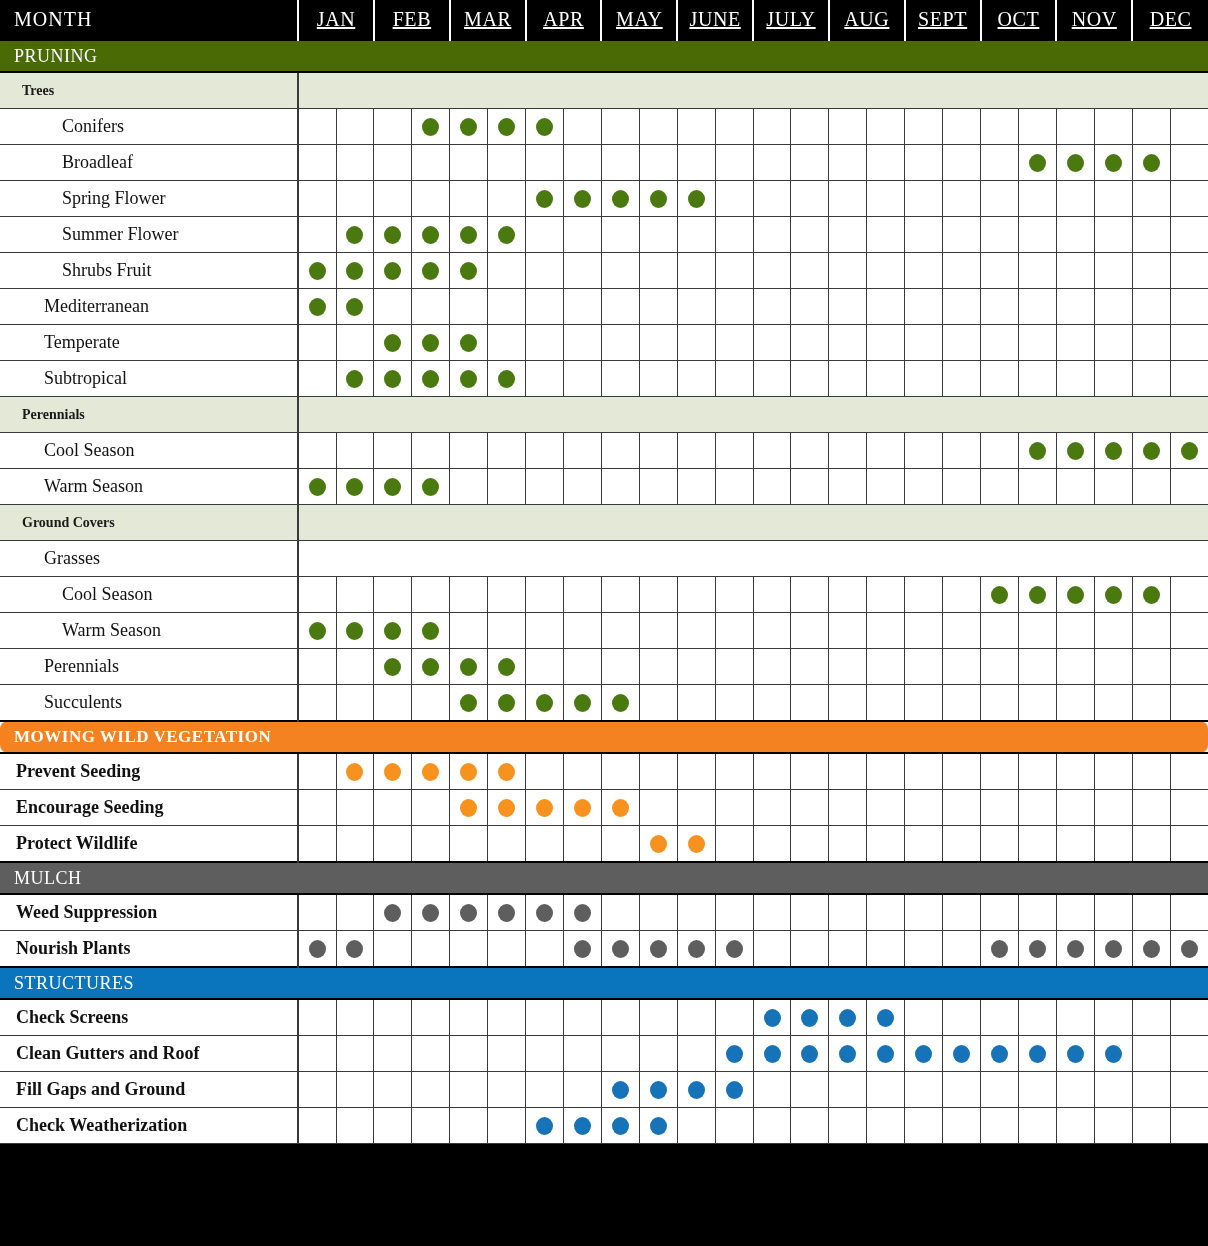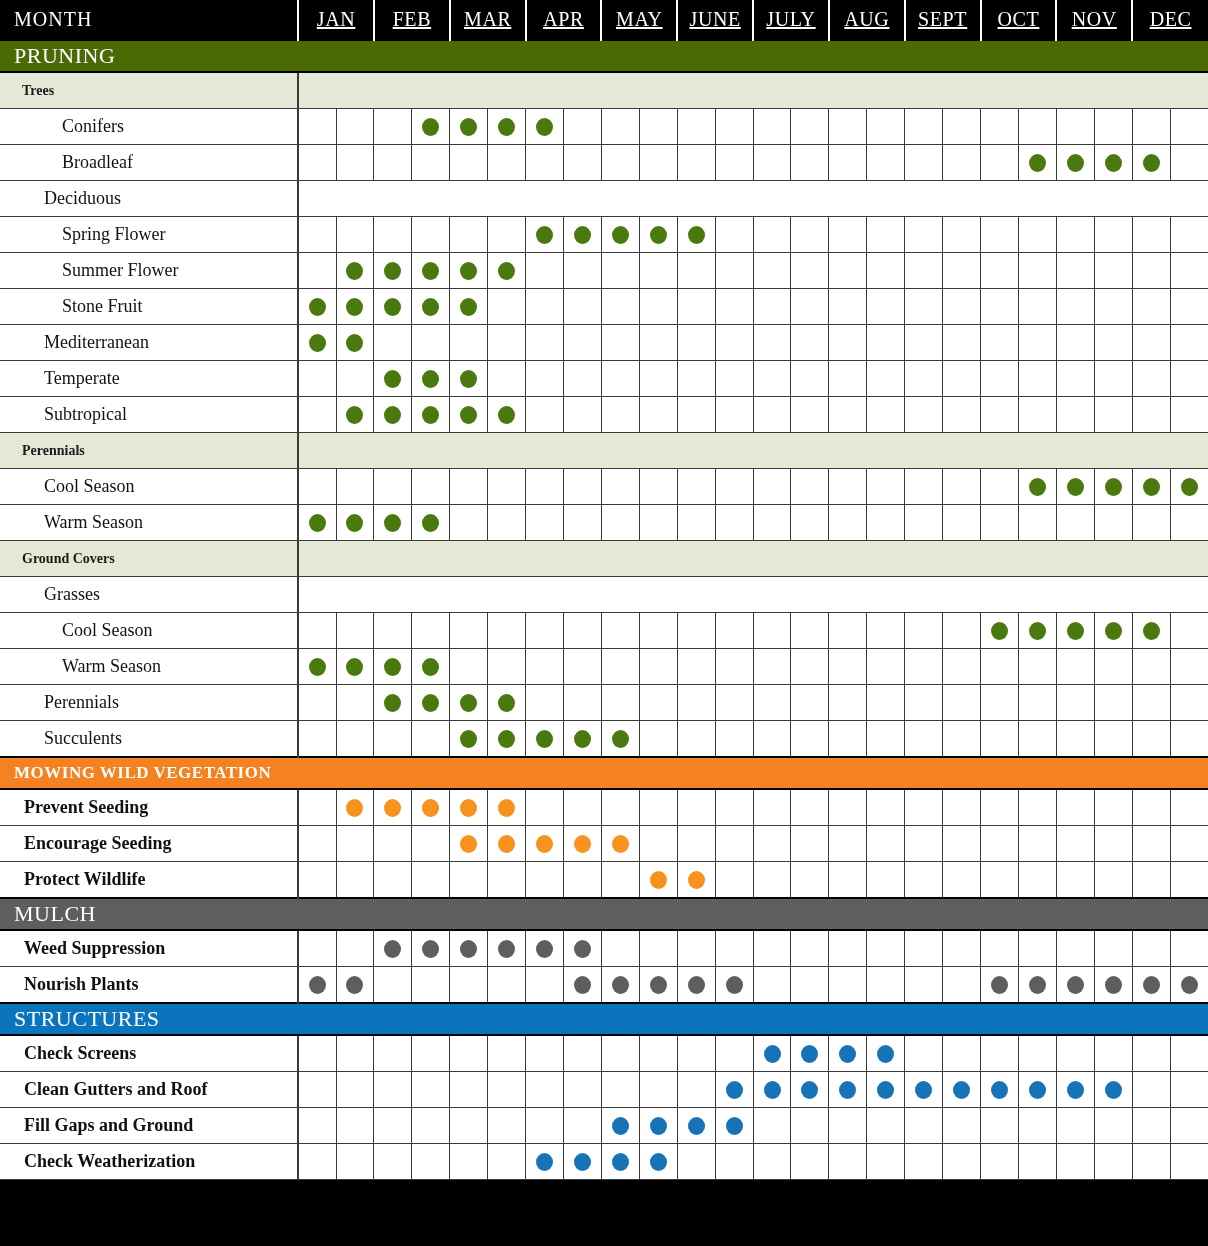"PRUNING" tr.section td { font-size: 22px -> 18px }
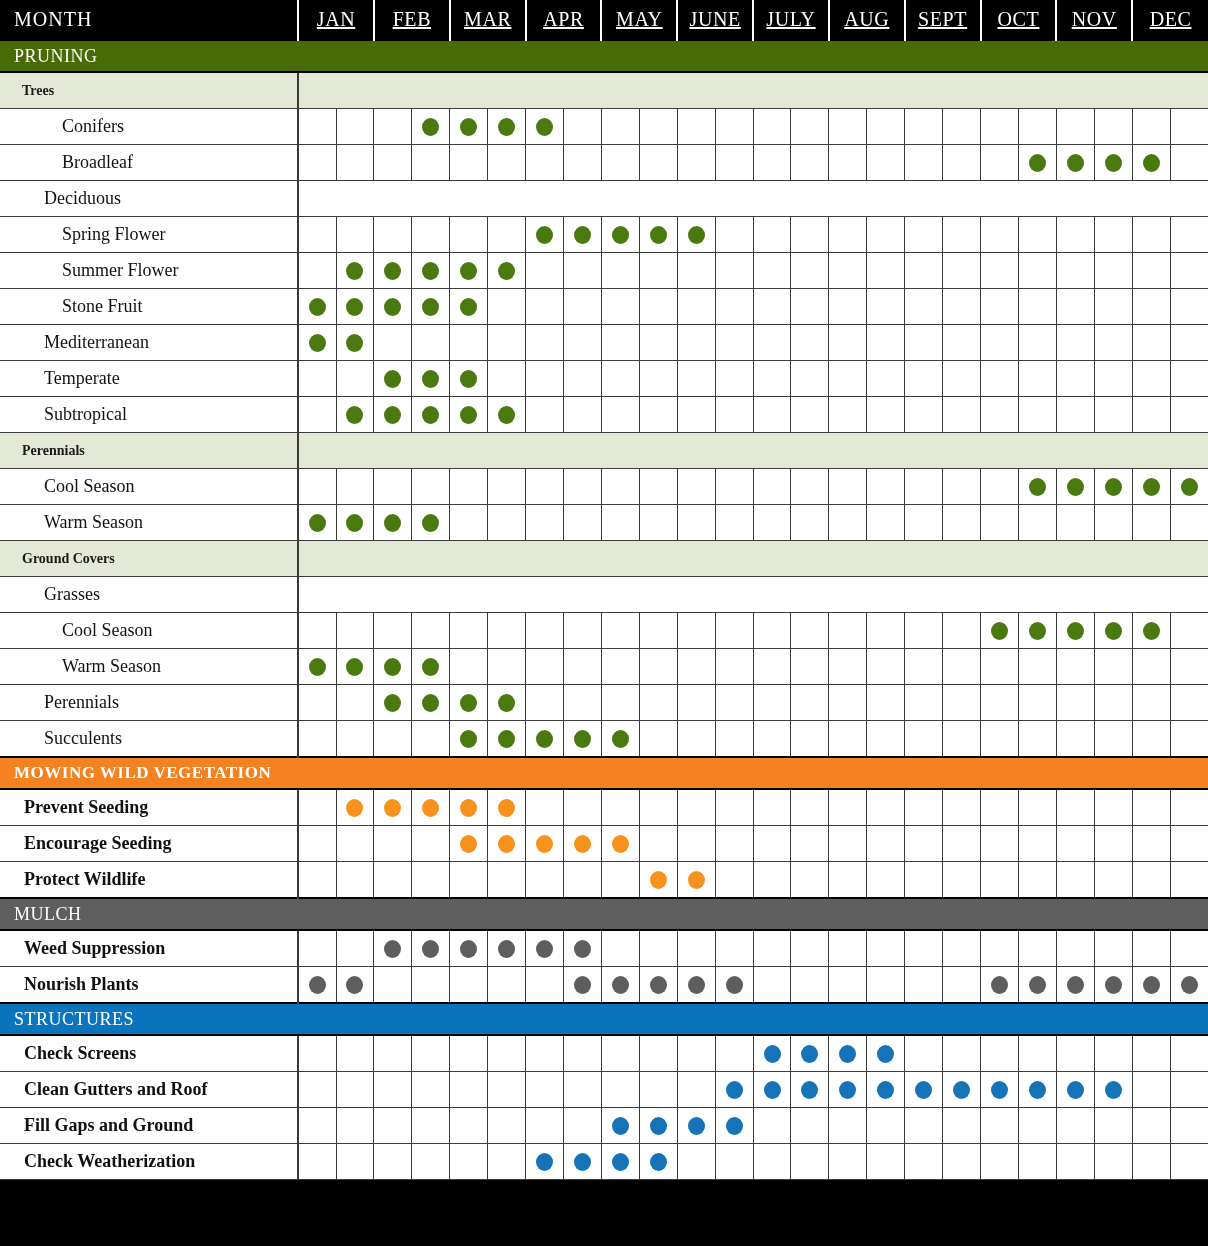"Deciduous" tr.datarow { html: <tr> <td>Deciduous</td> <td></td> </tr> -> none }
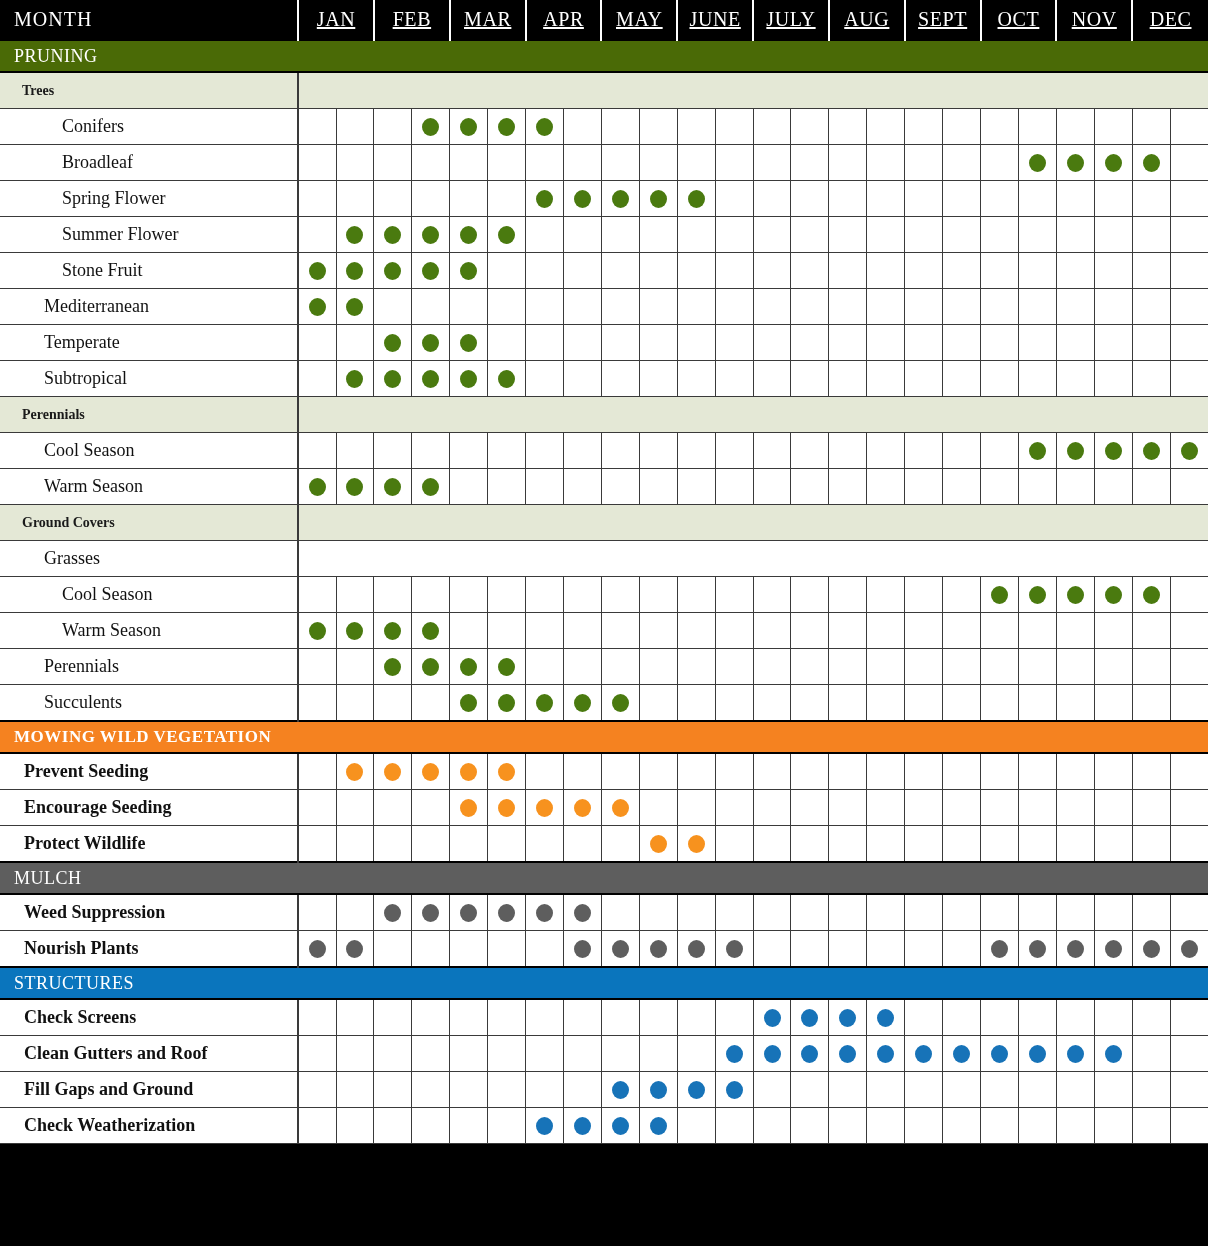"Stone Fruit" td.lbl { text: Stone -> Shrubs }
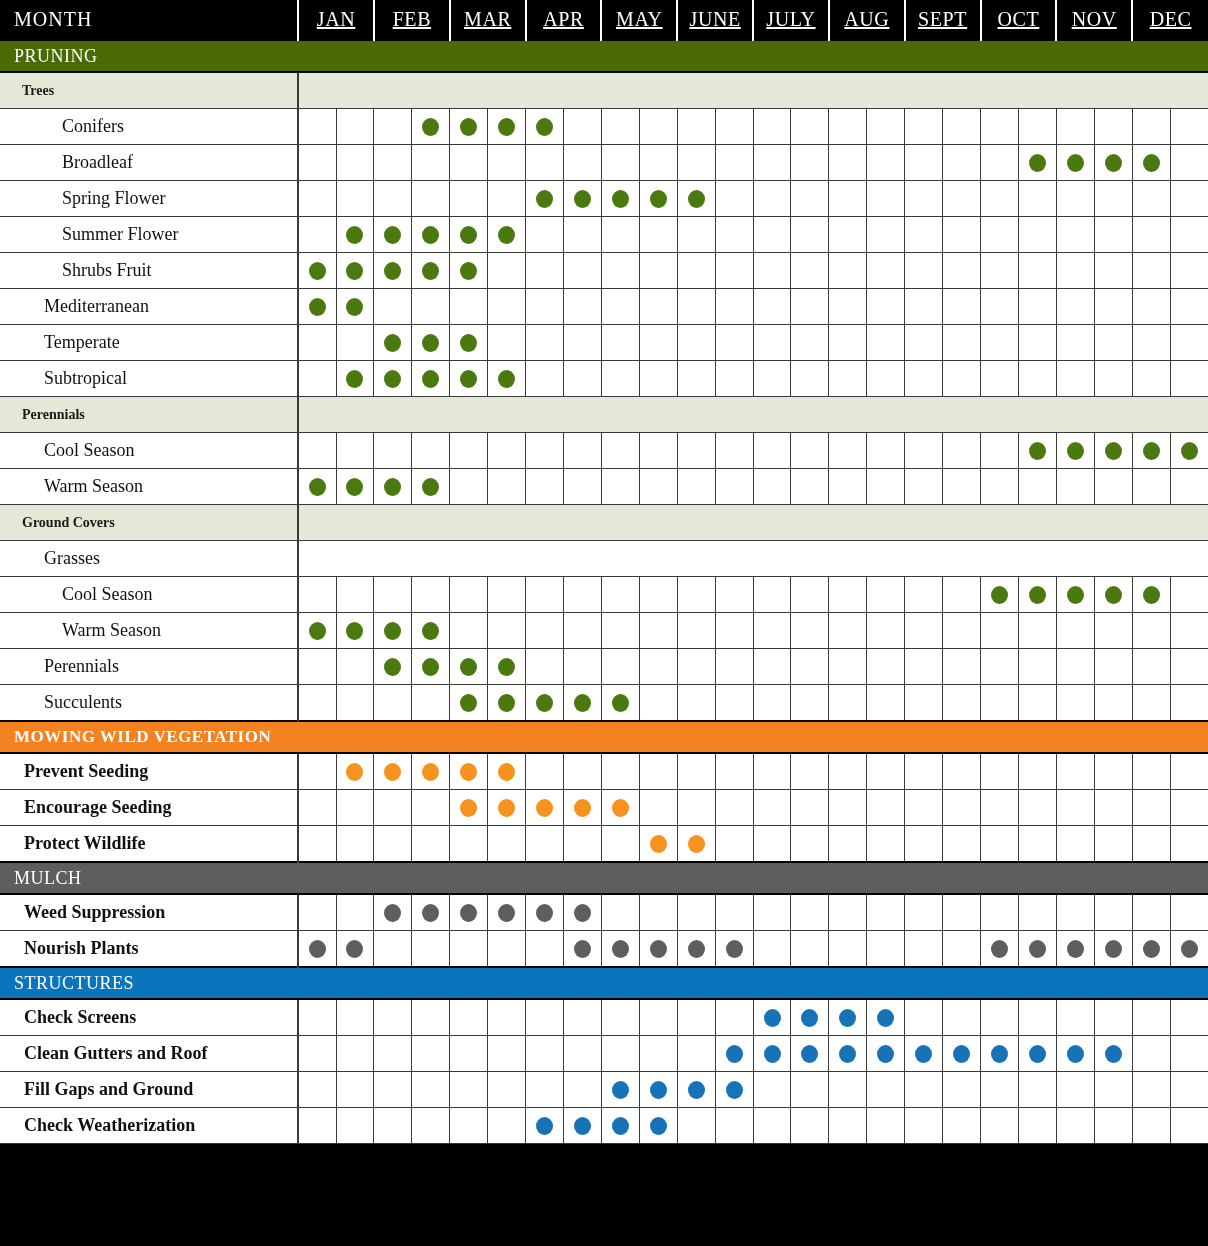"MOWING WILD VEGETATION" tr.section.orange td { border-radius: none -> 8px }
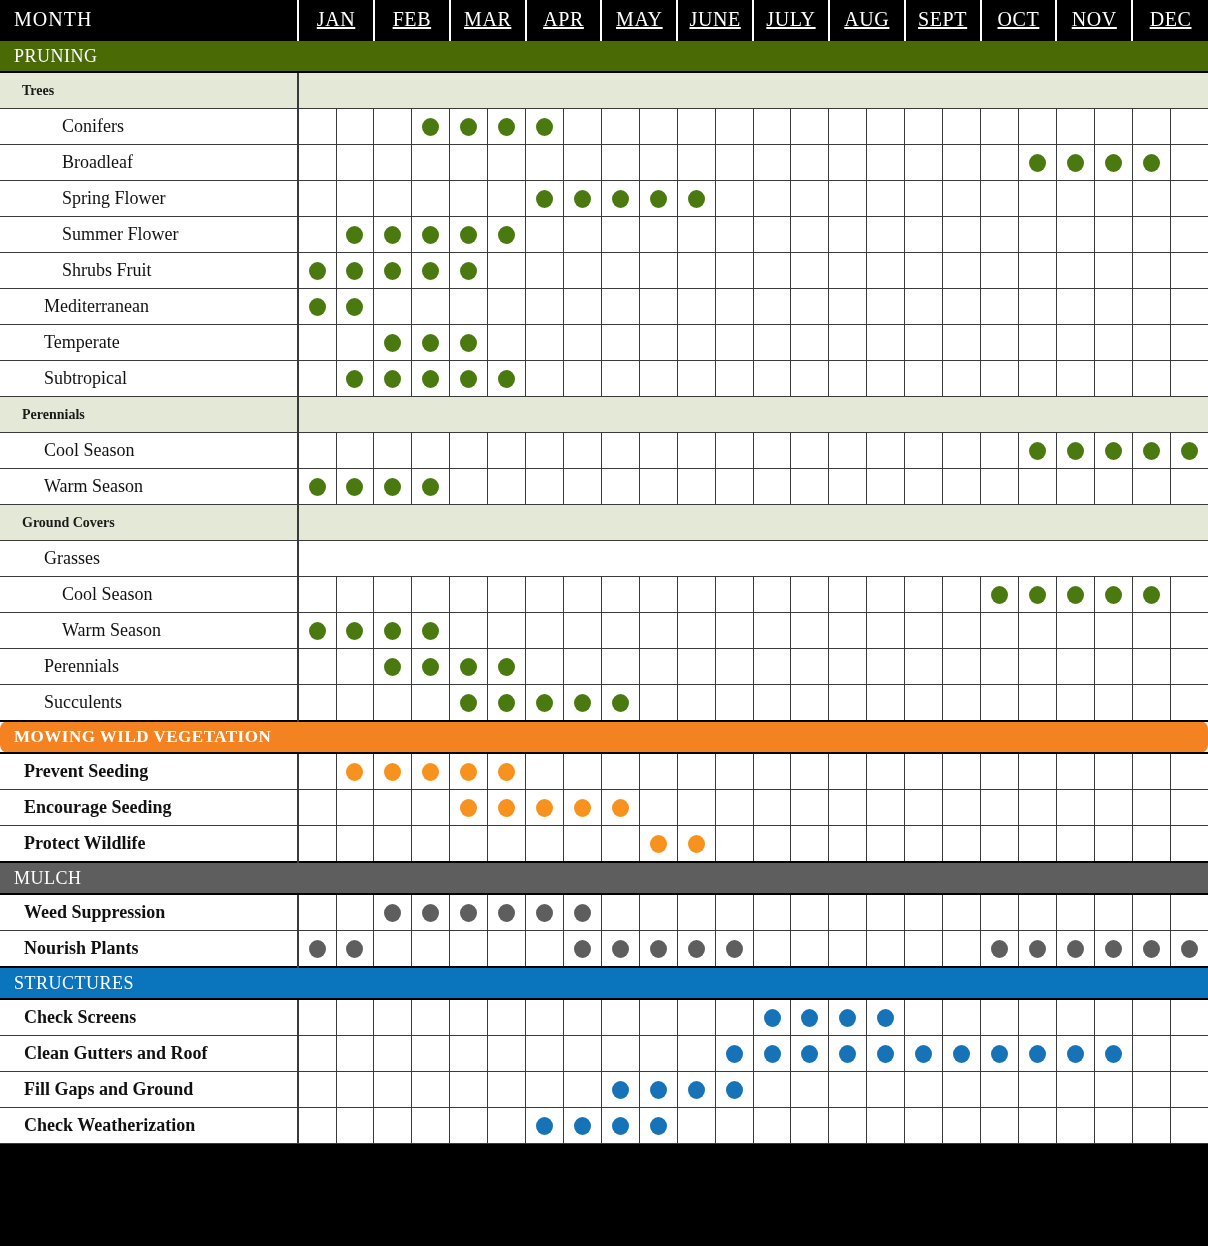"Prevent Seeding" tr.datarow td.lbl.ind0 { padding-left: 24px -> 16px }
